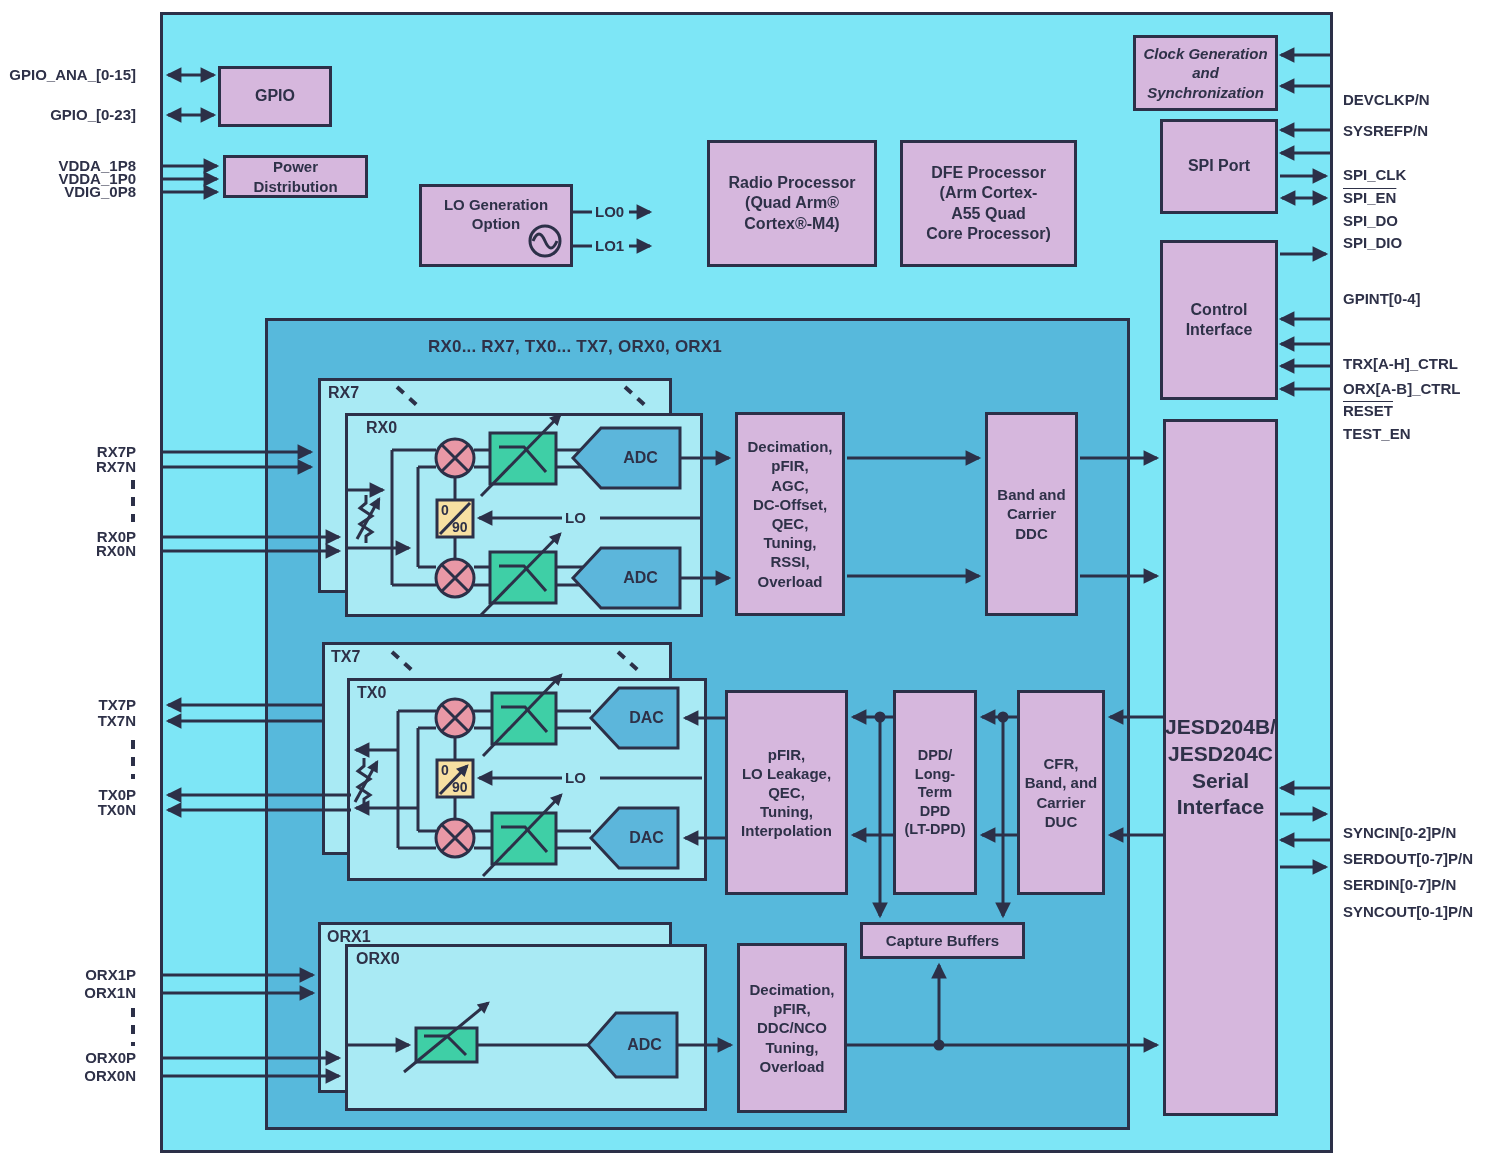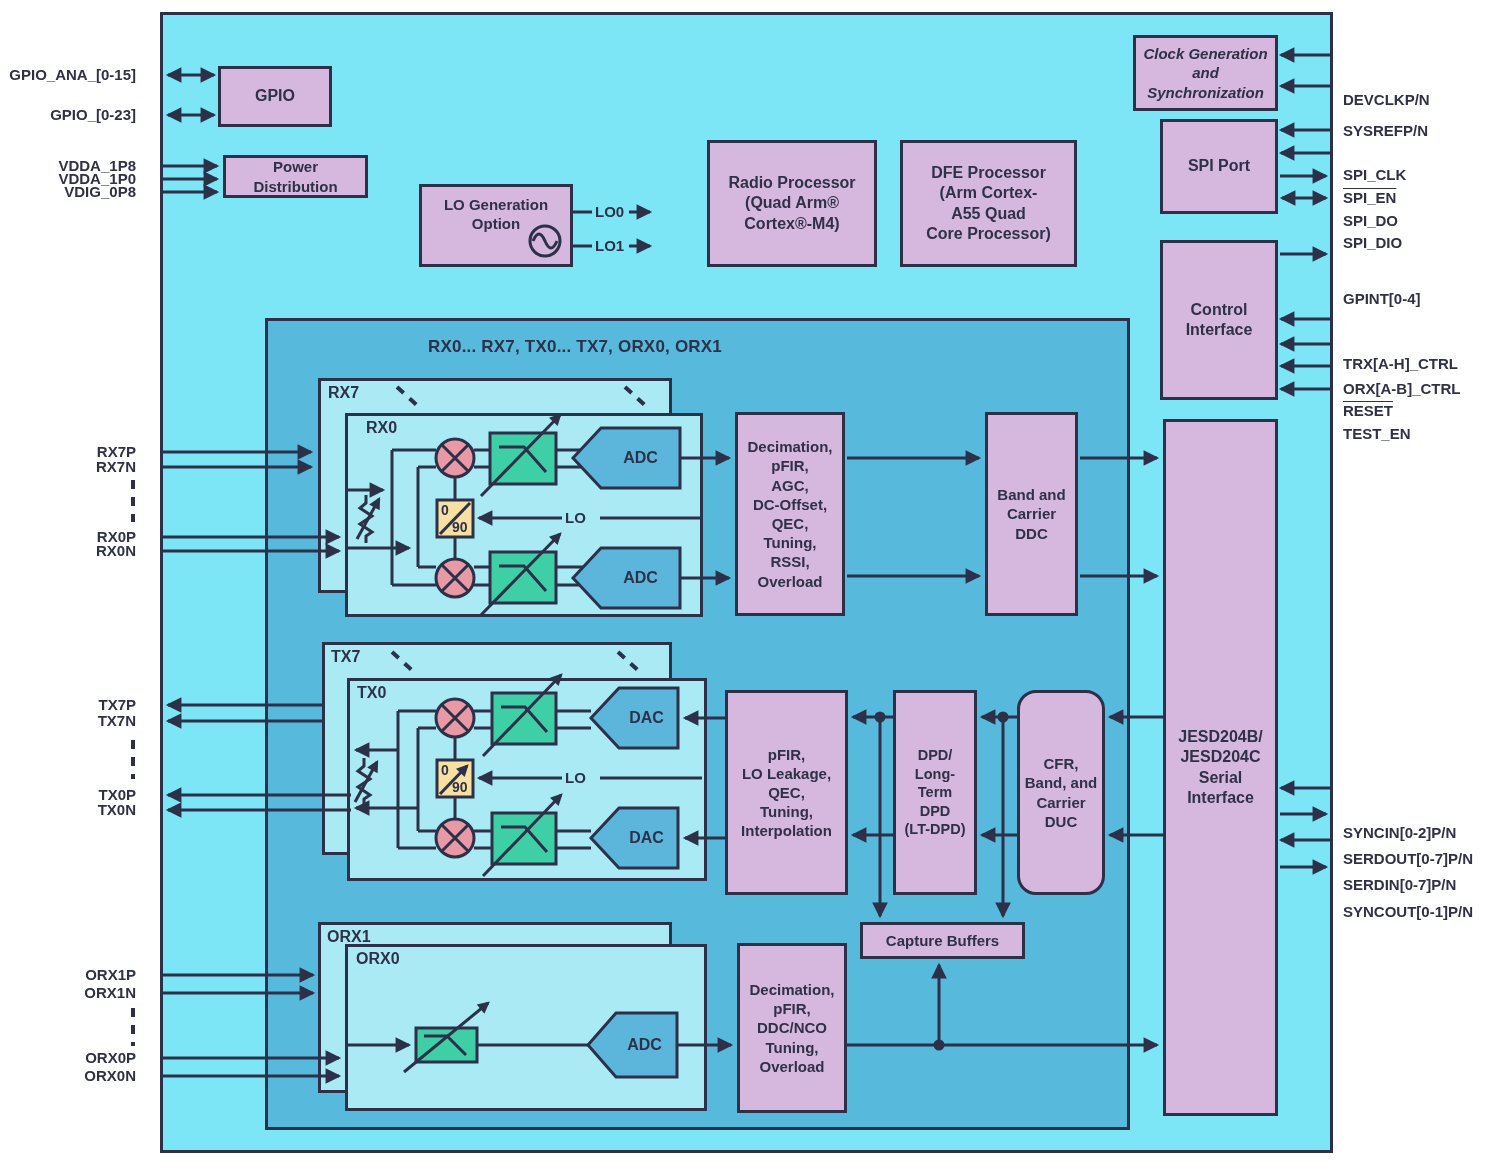"JESD204B/" div.abs { font-size: 16px -> 21px }
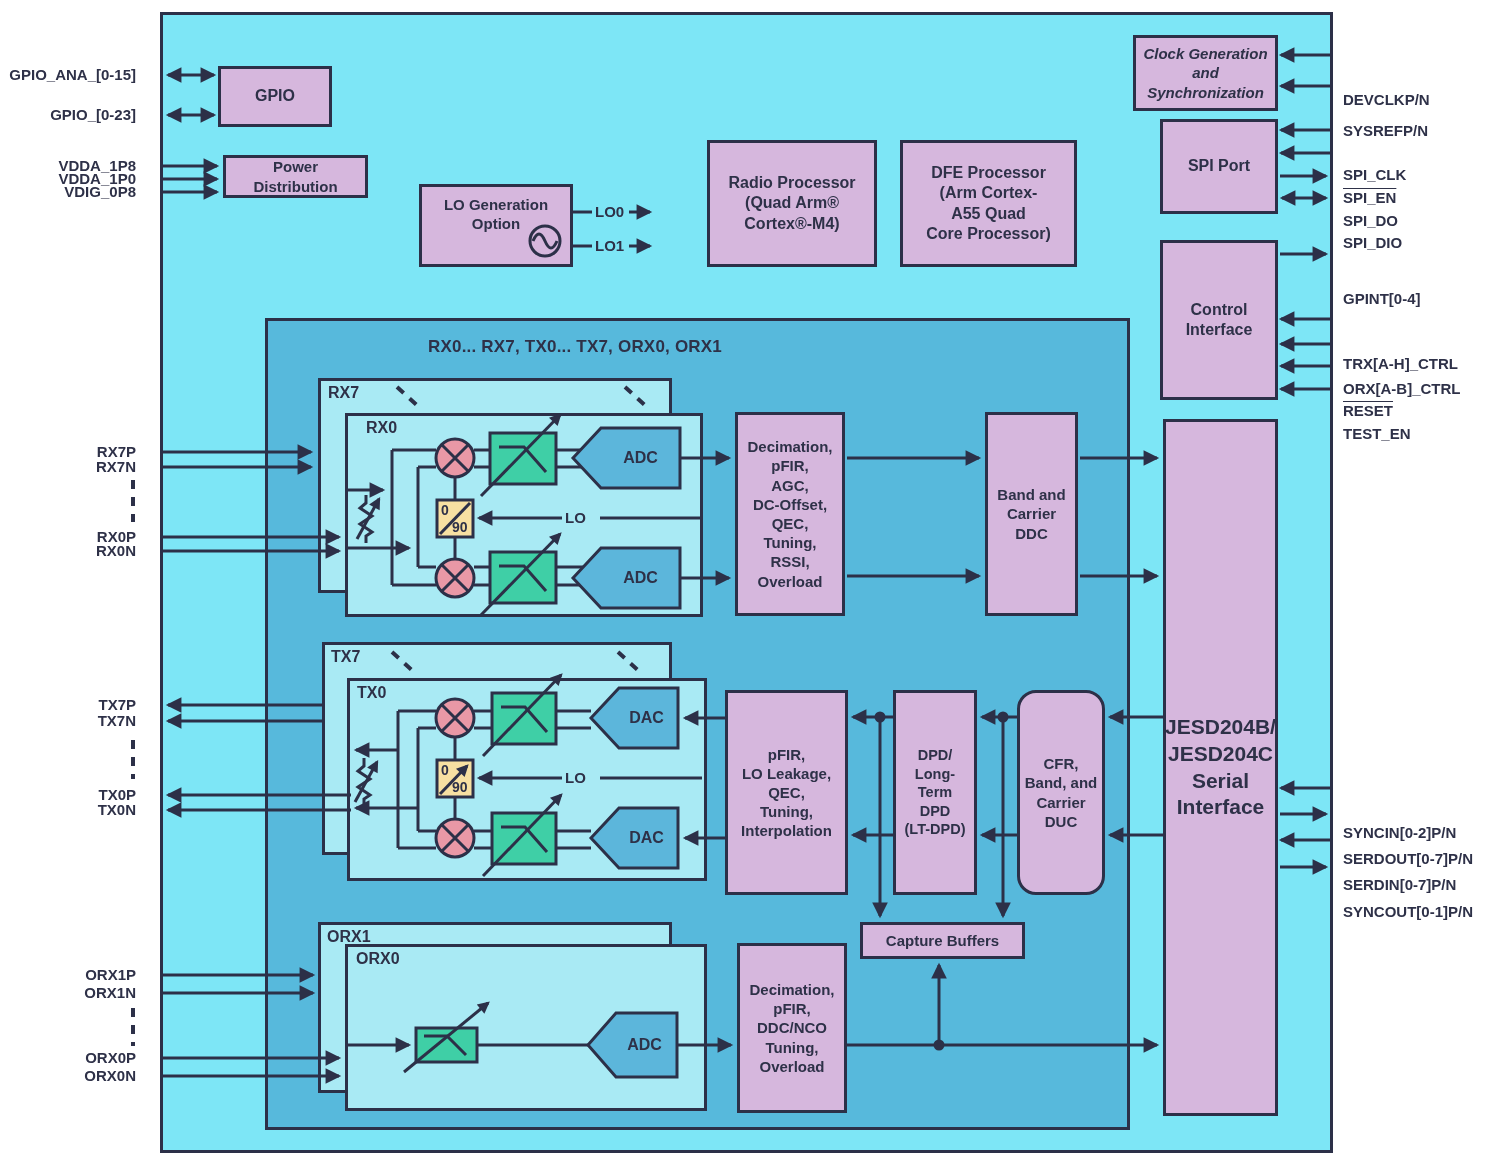"CFR," div.abs { border-radius: 19px -> none }
